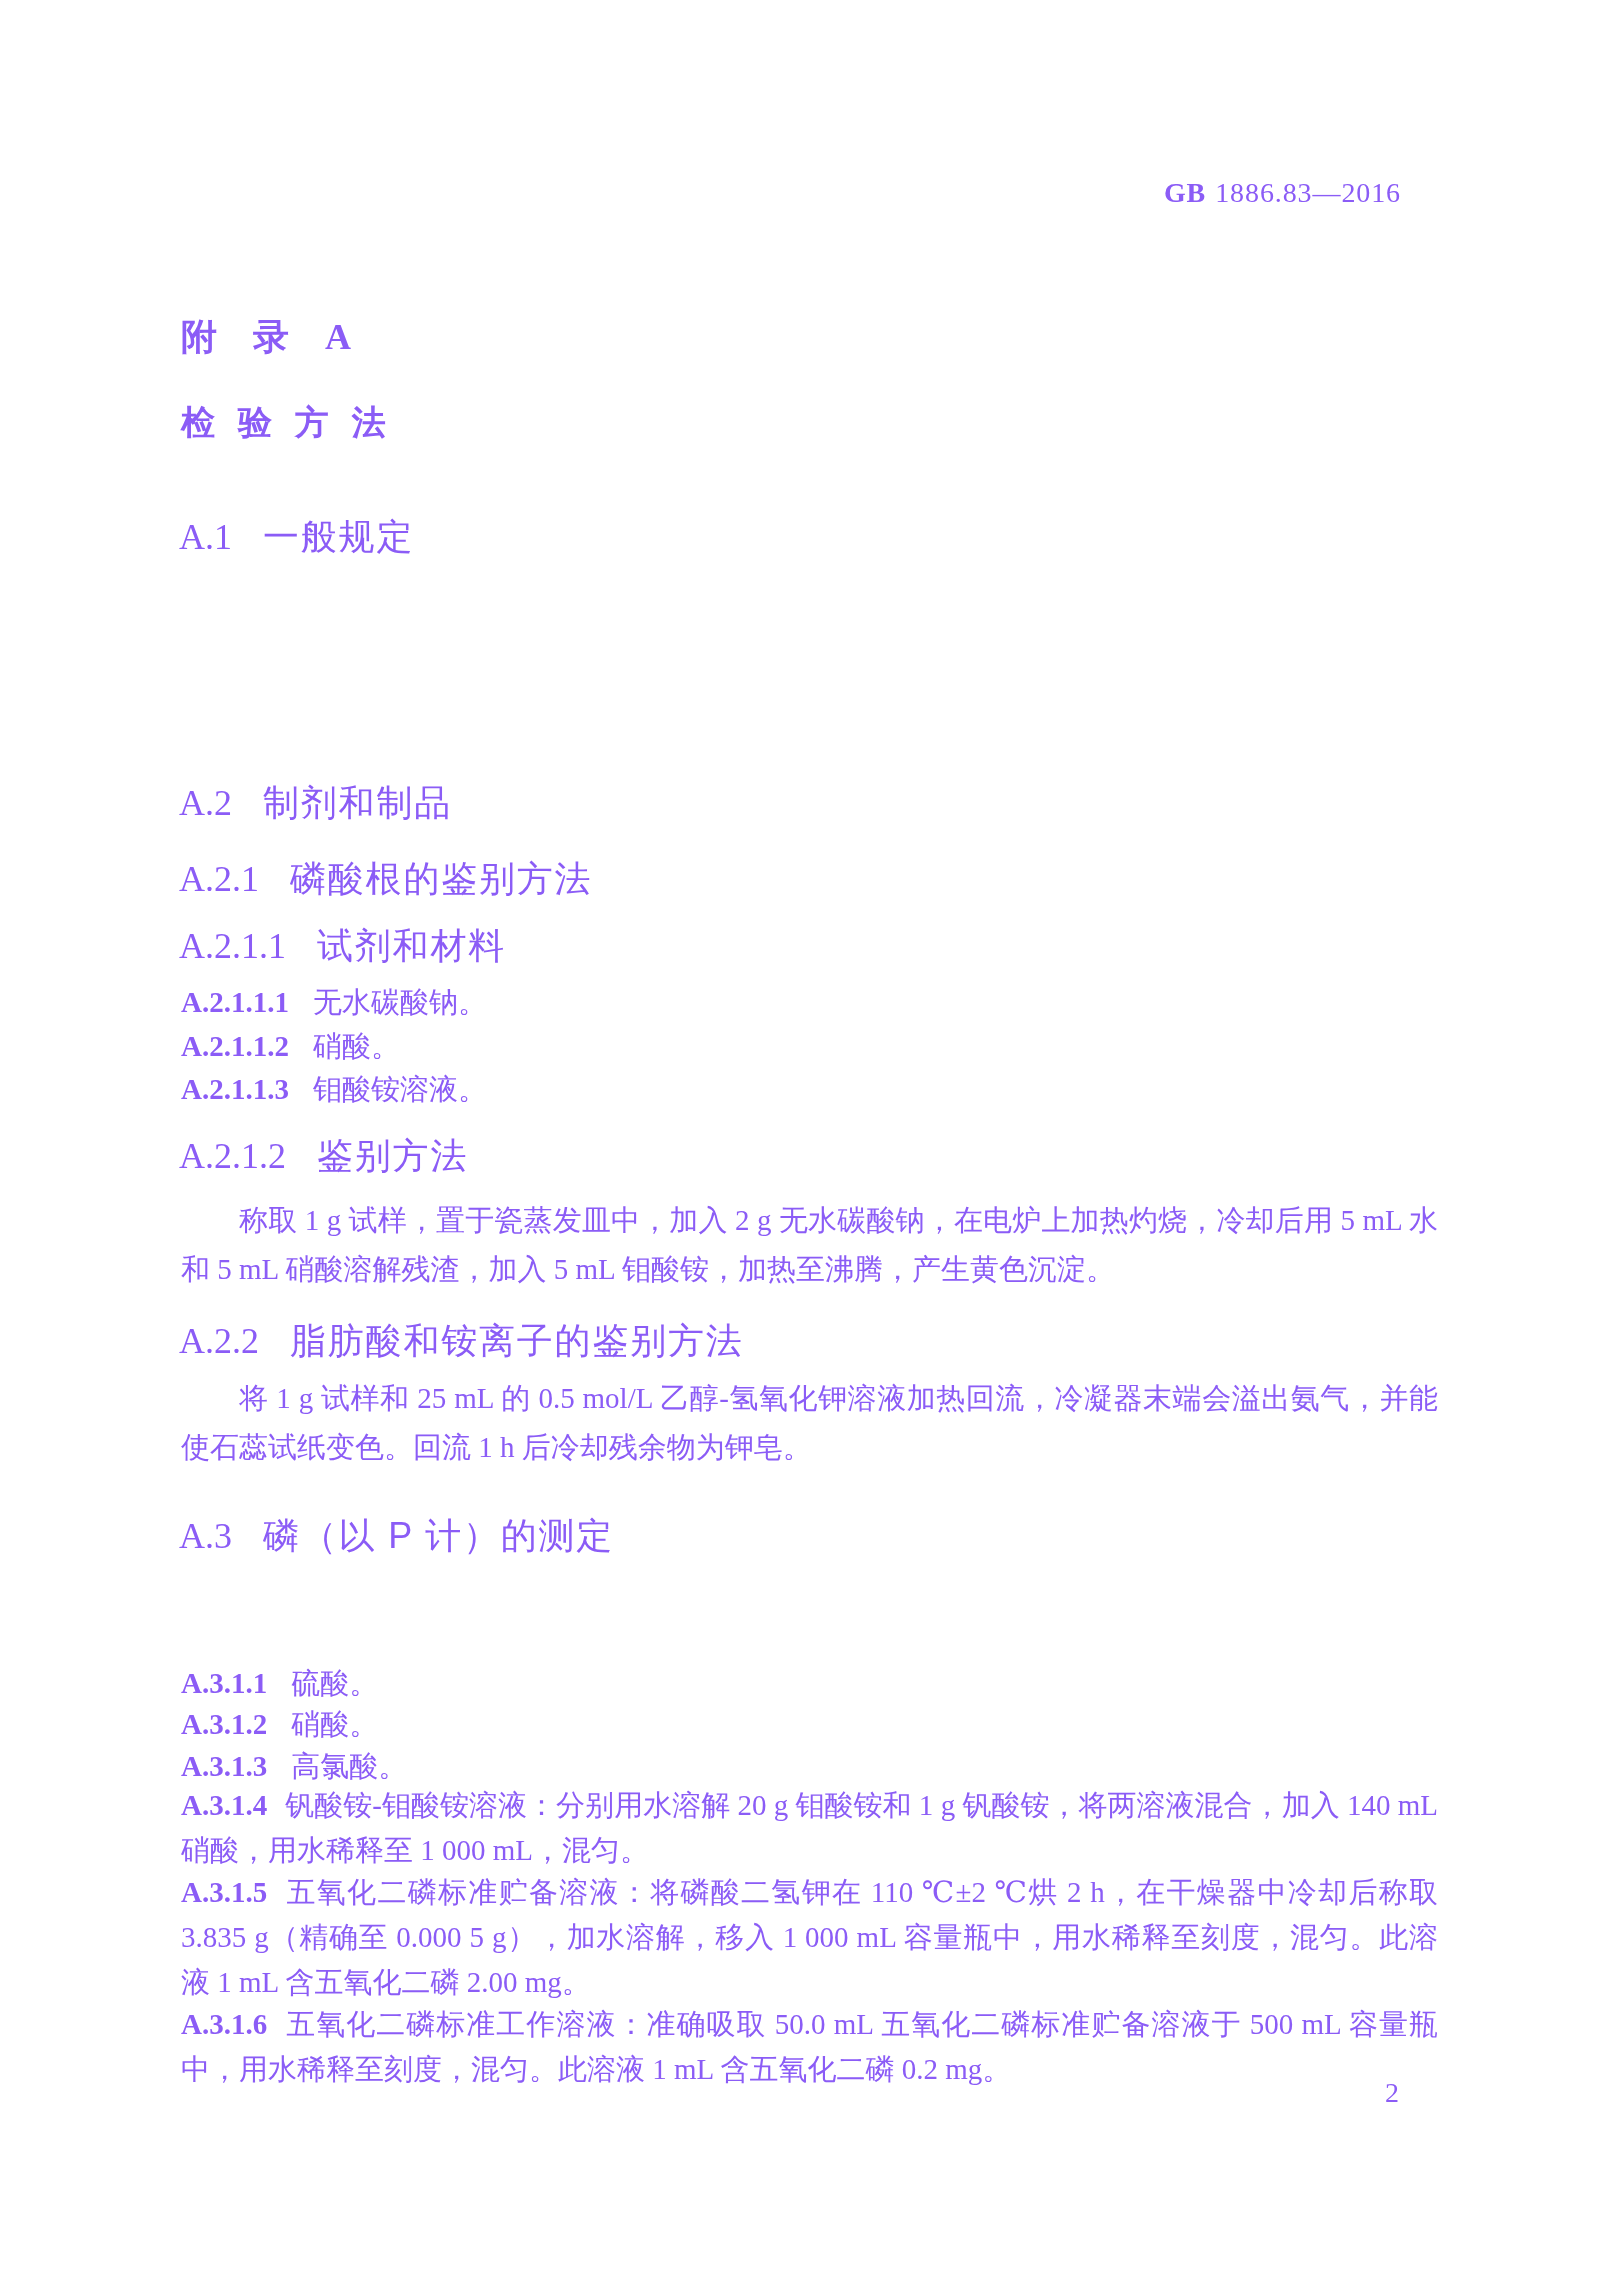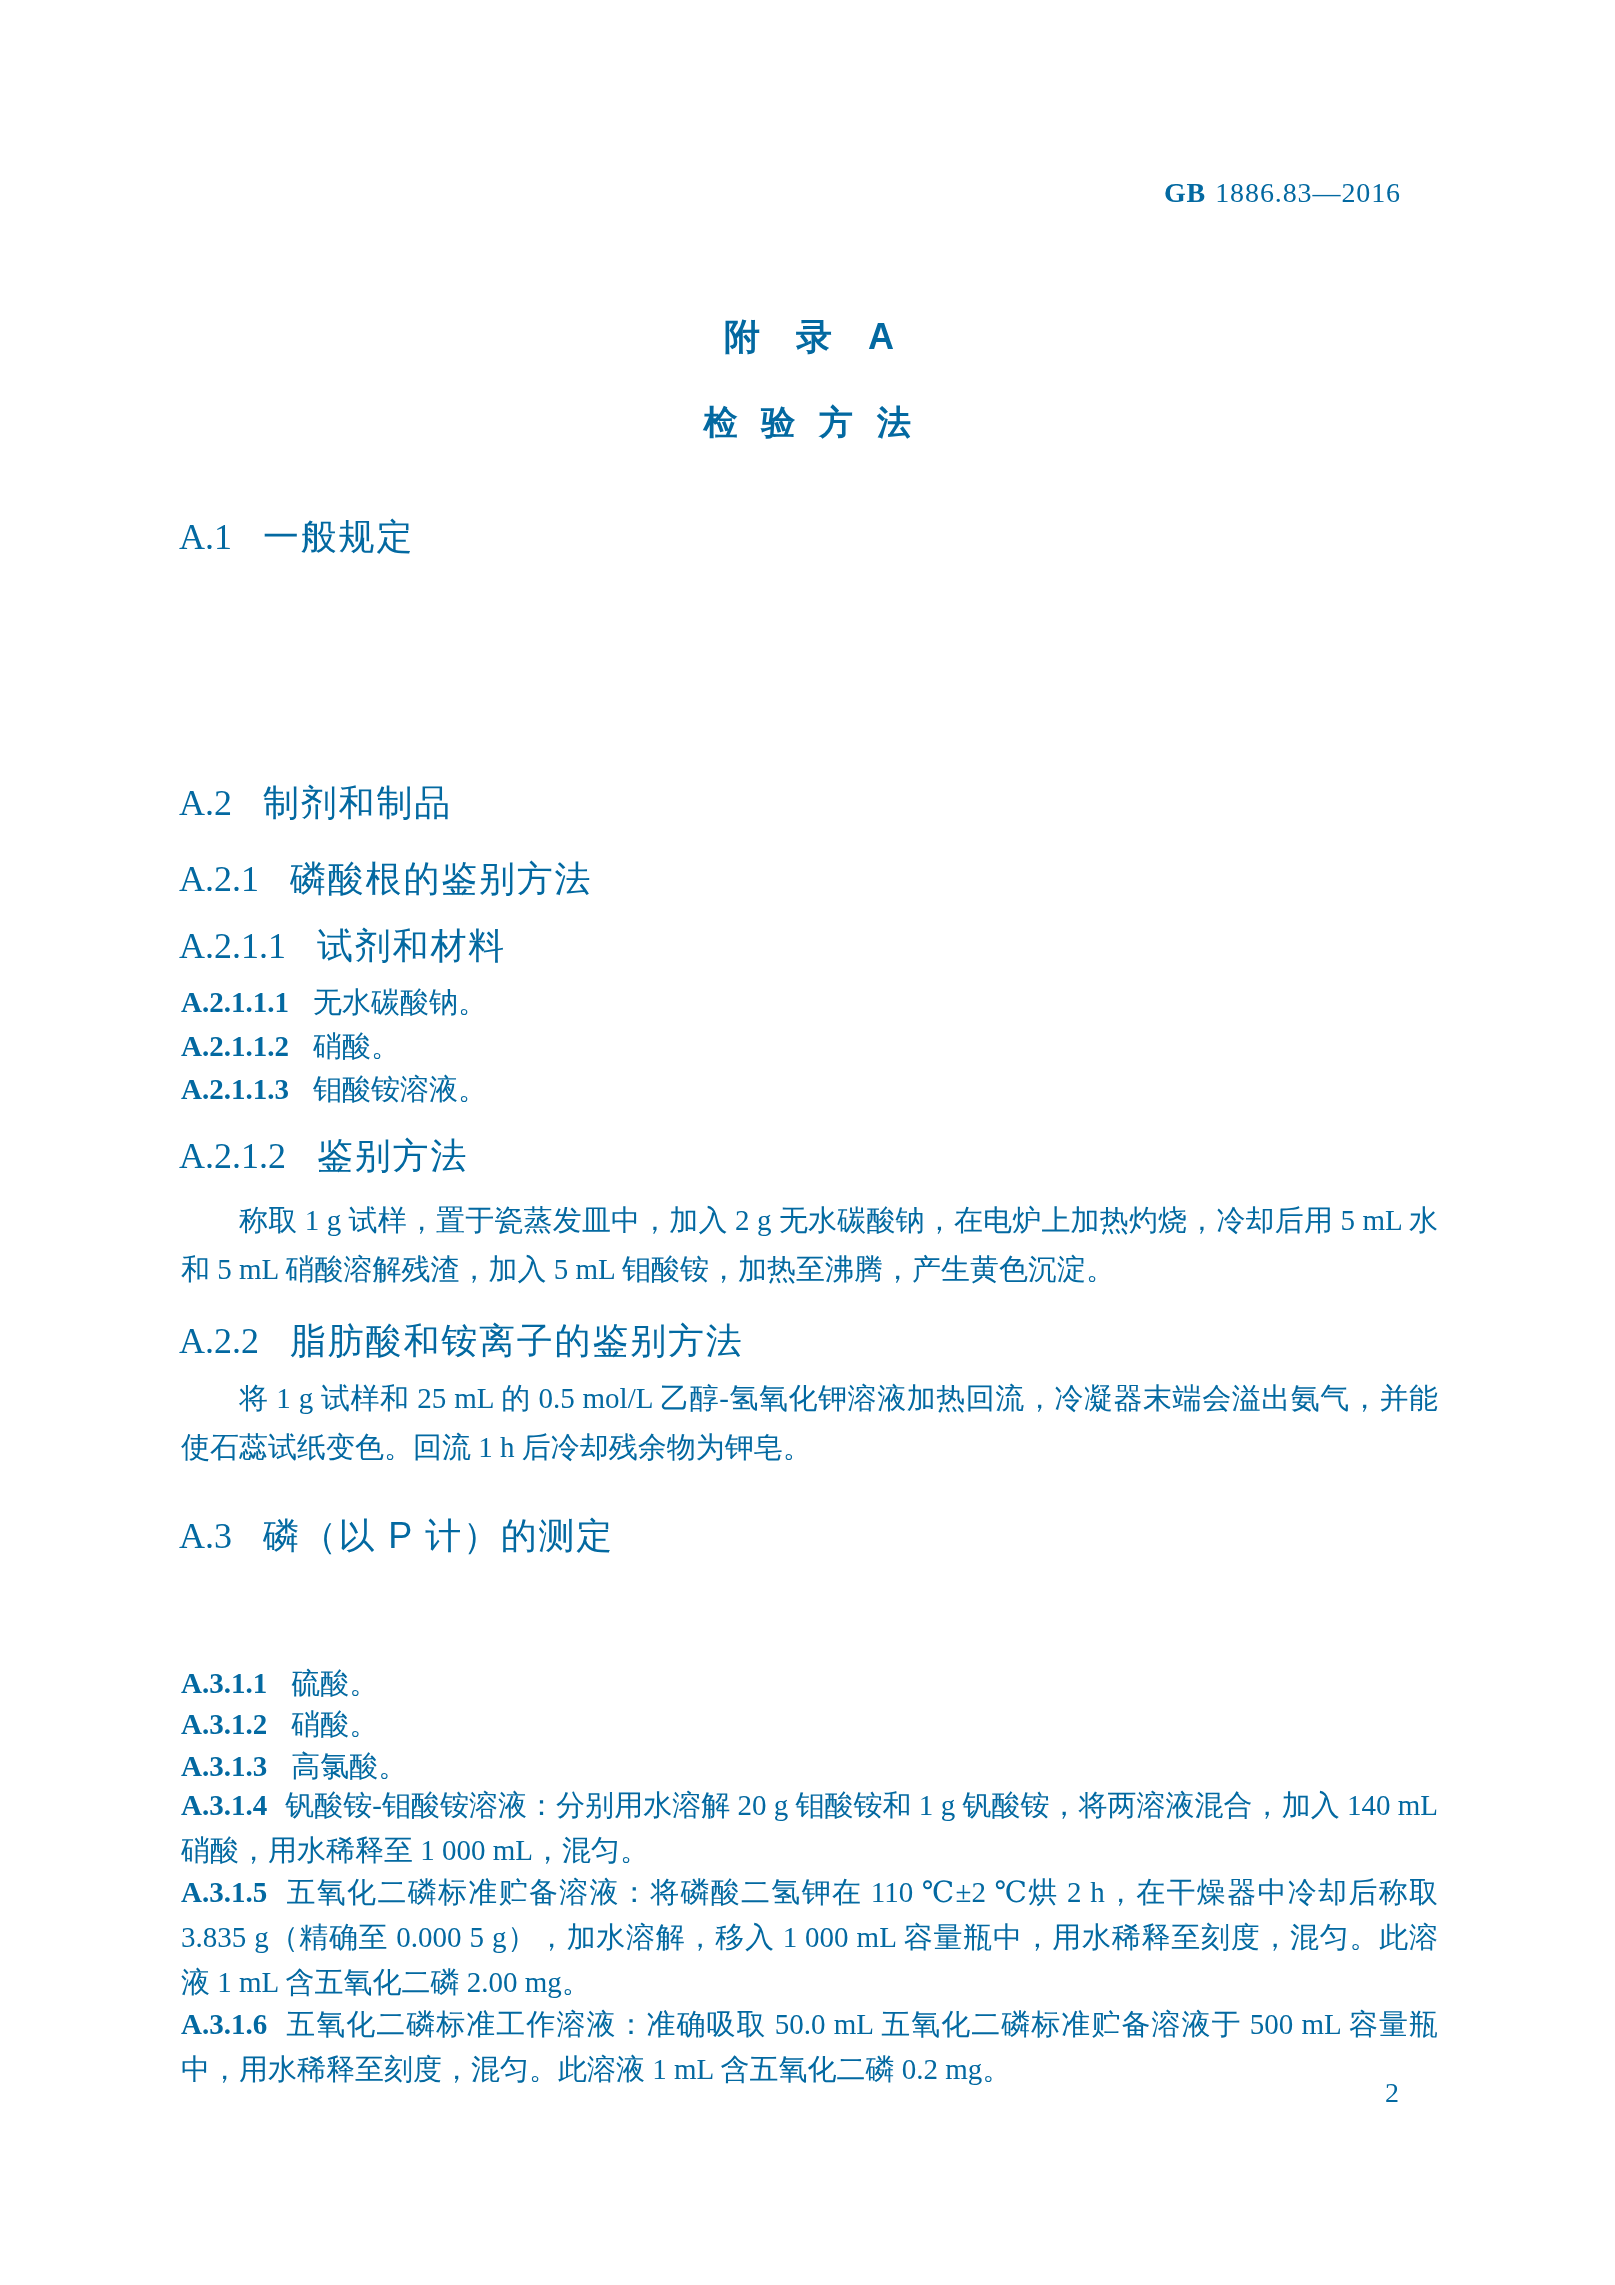"GB 1886.83—2016" .page { color: #0369a1 -> #8b5cf6 }
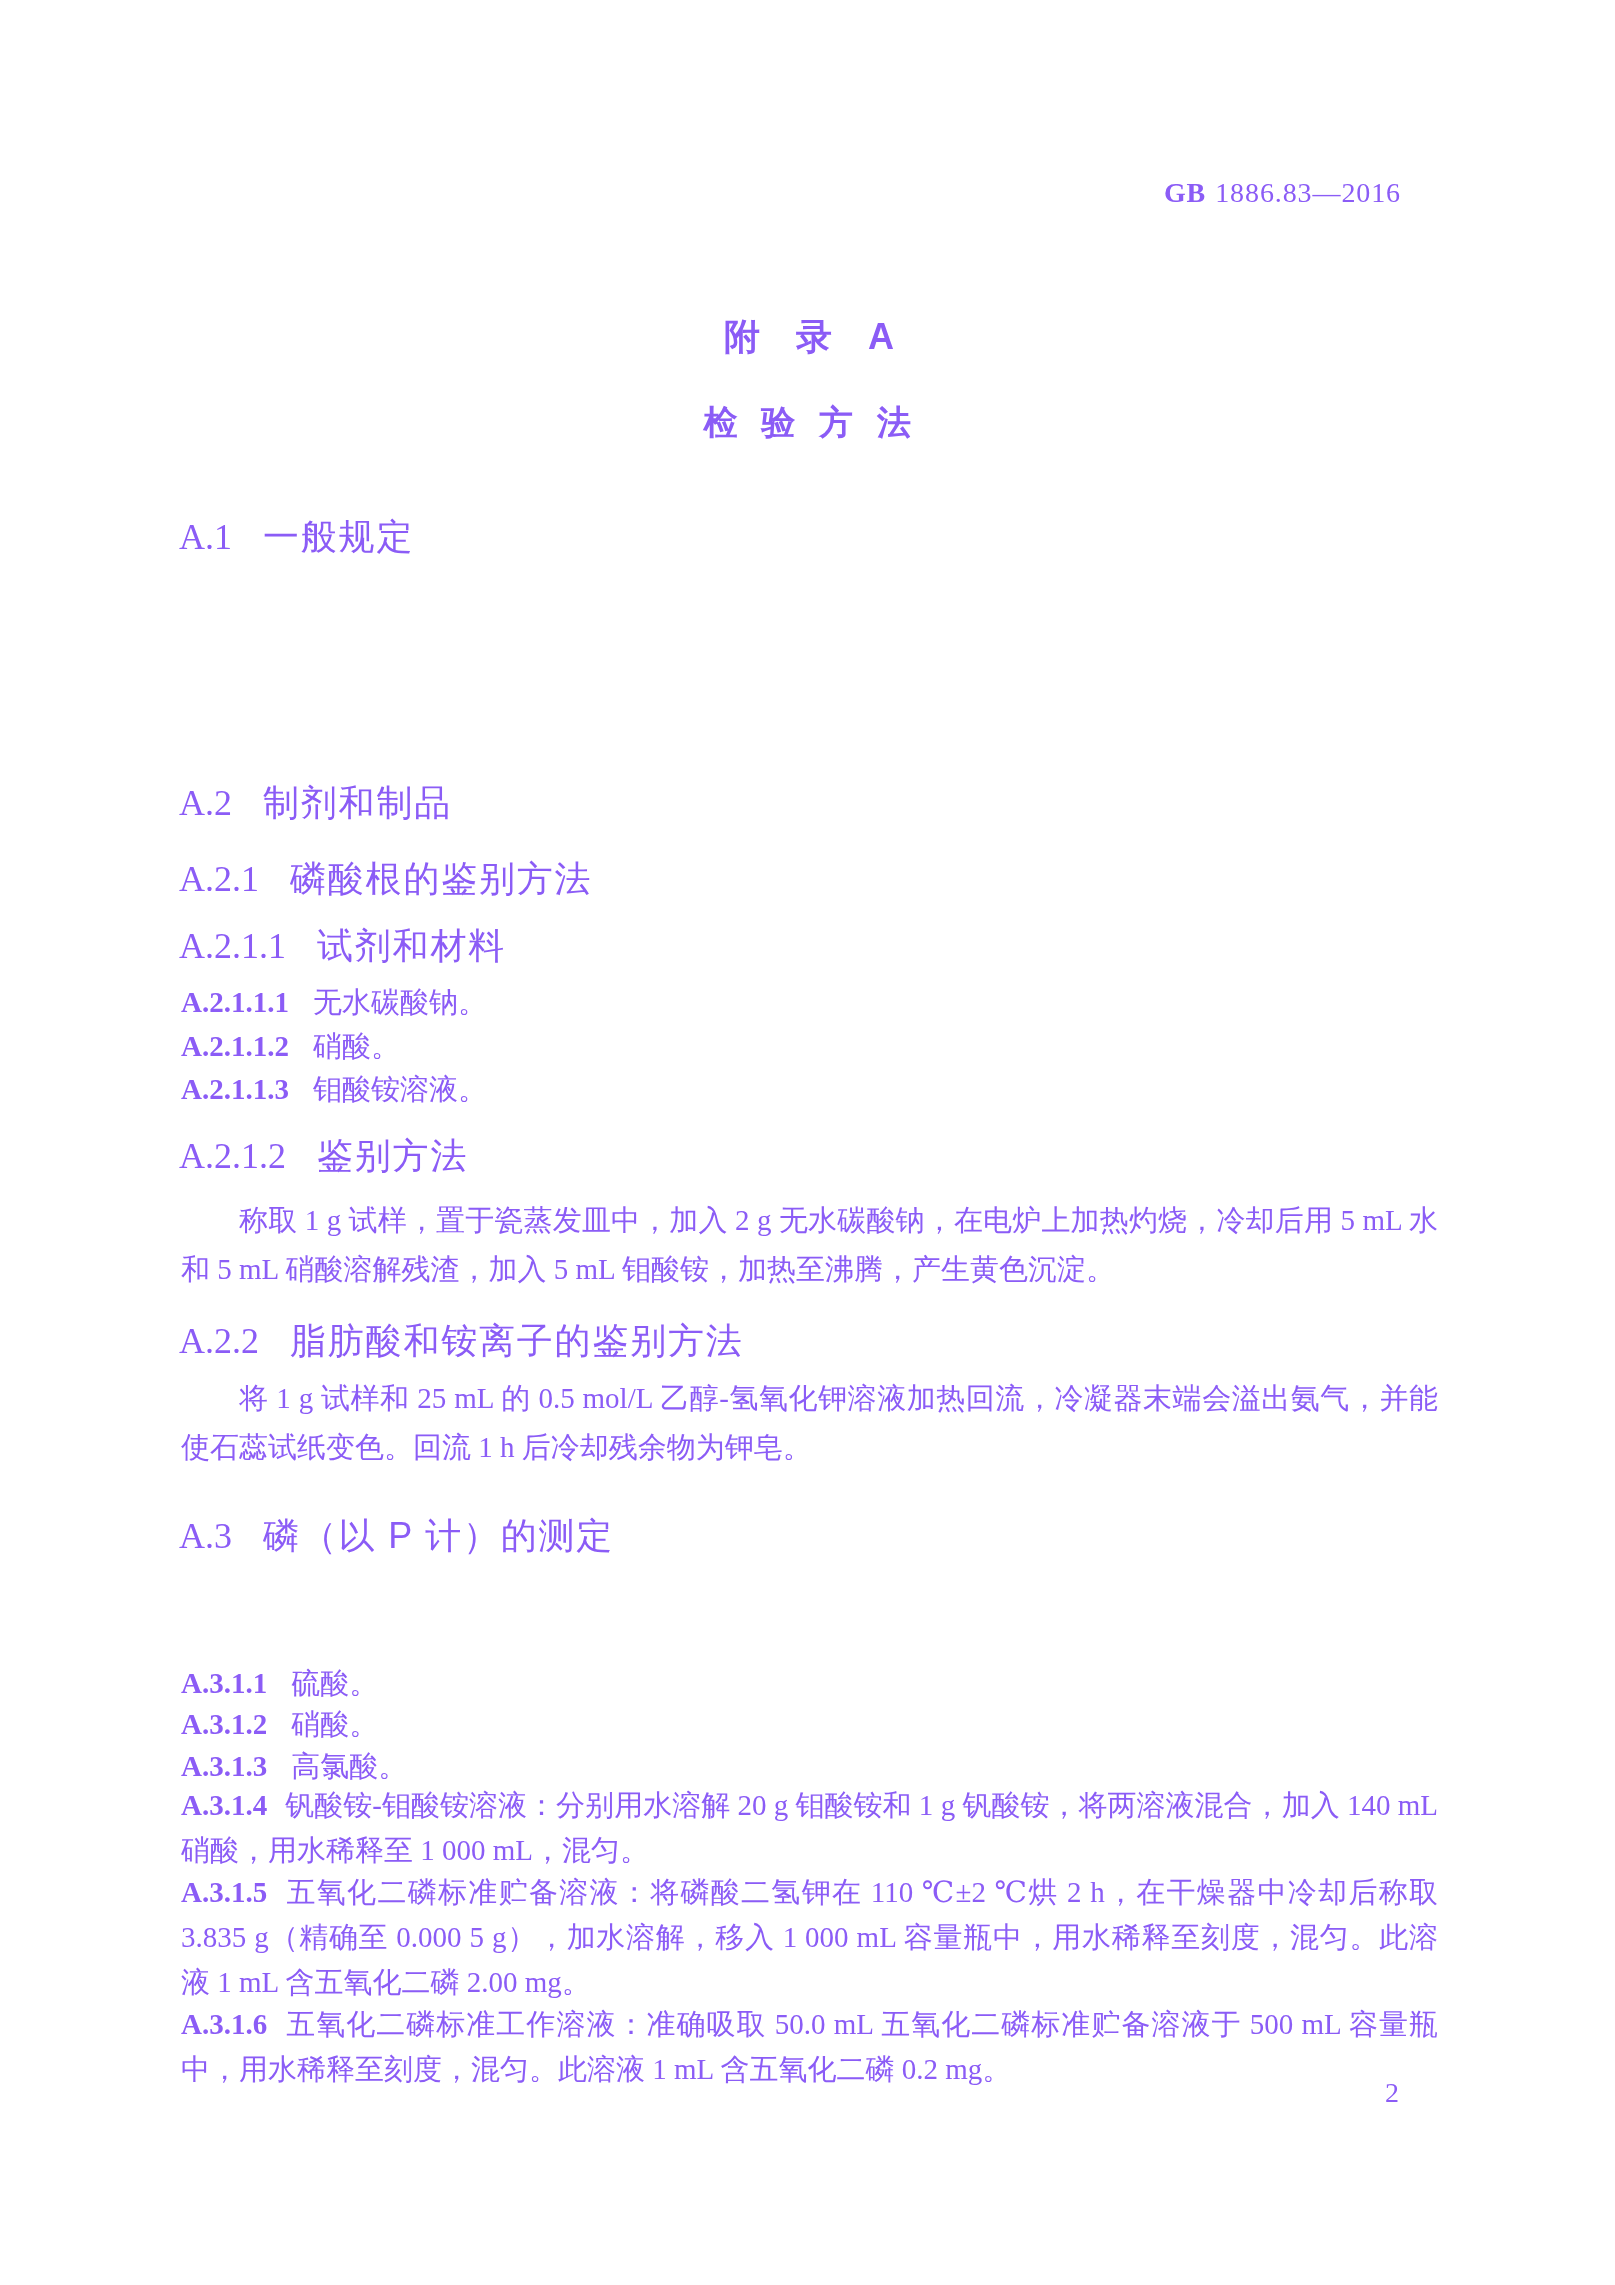"附 录 A" .appendix-title, .appendix-subtitle { font-family: Liberation Sans, sans-serif -> Liberation Serif, serif; text-align: center -> left }
